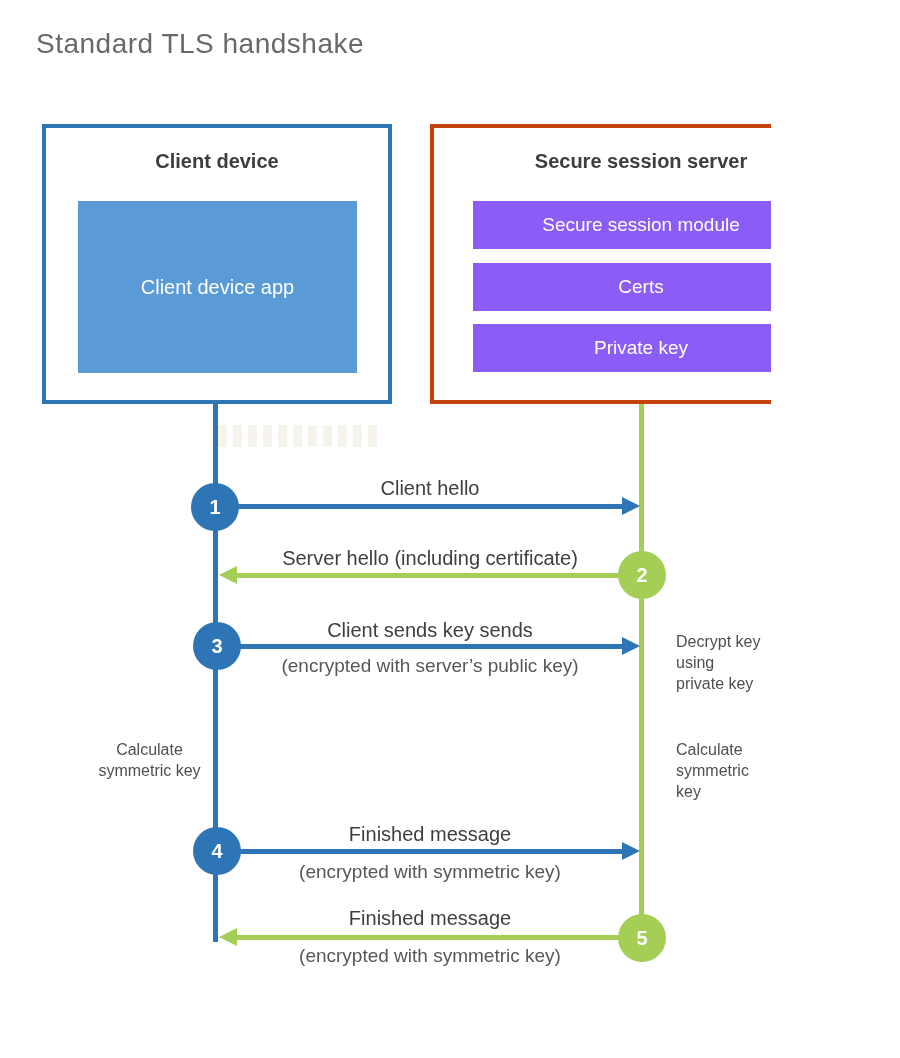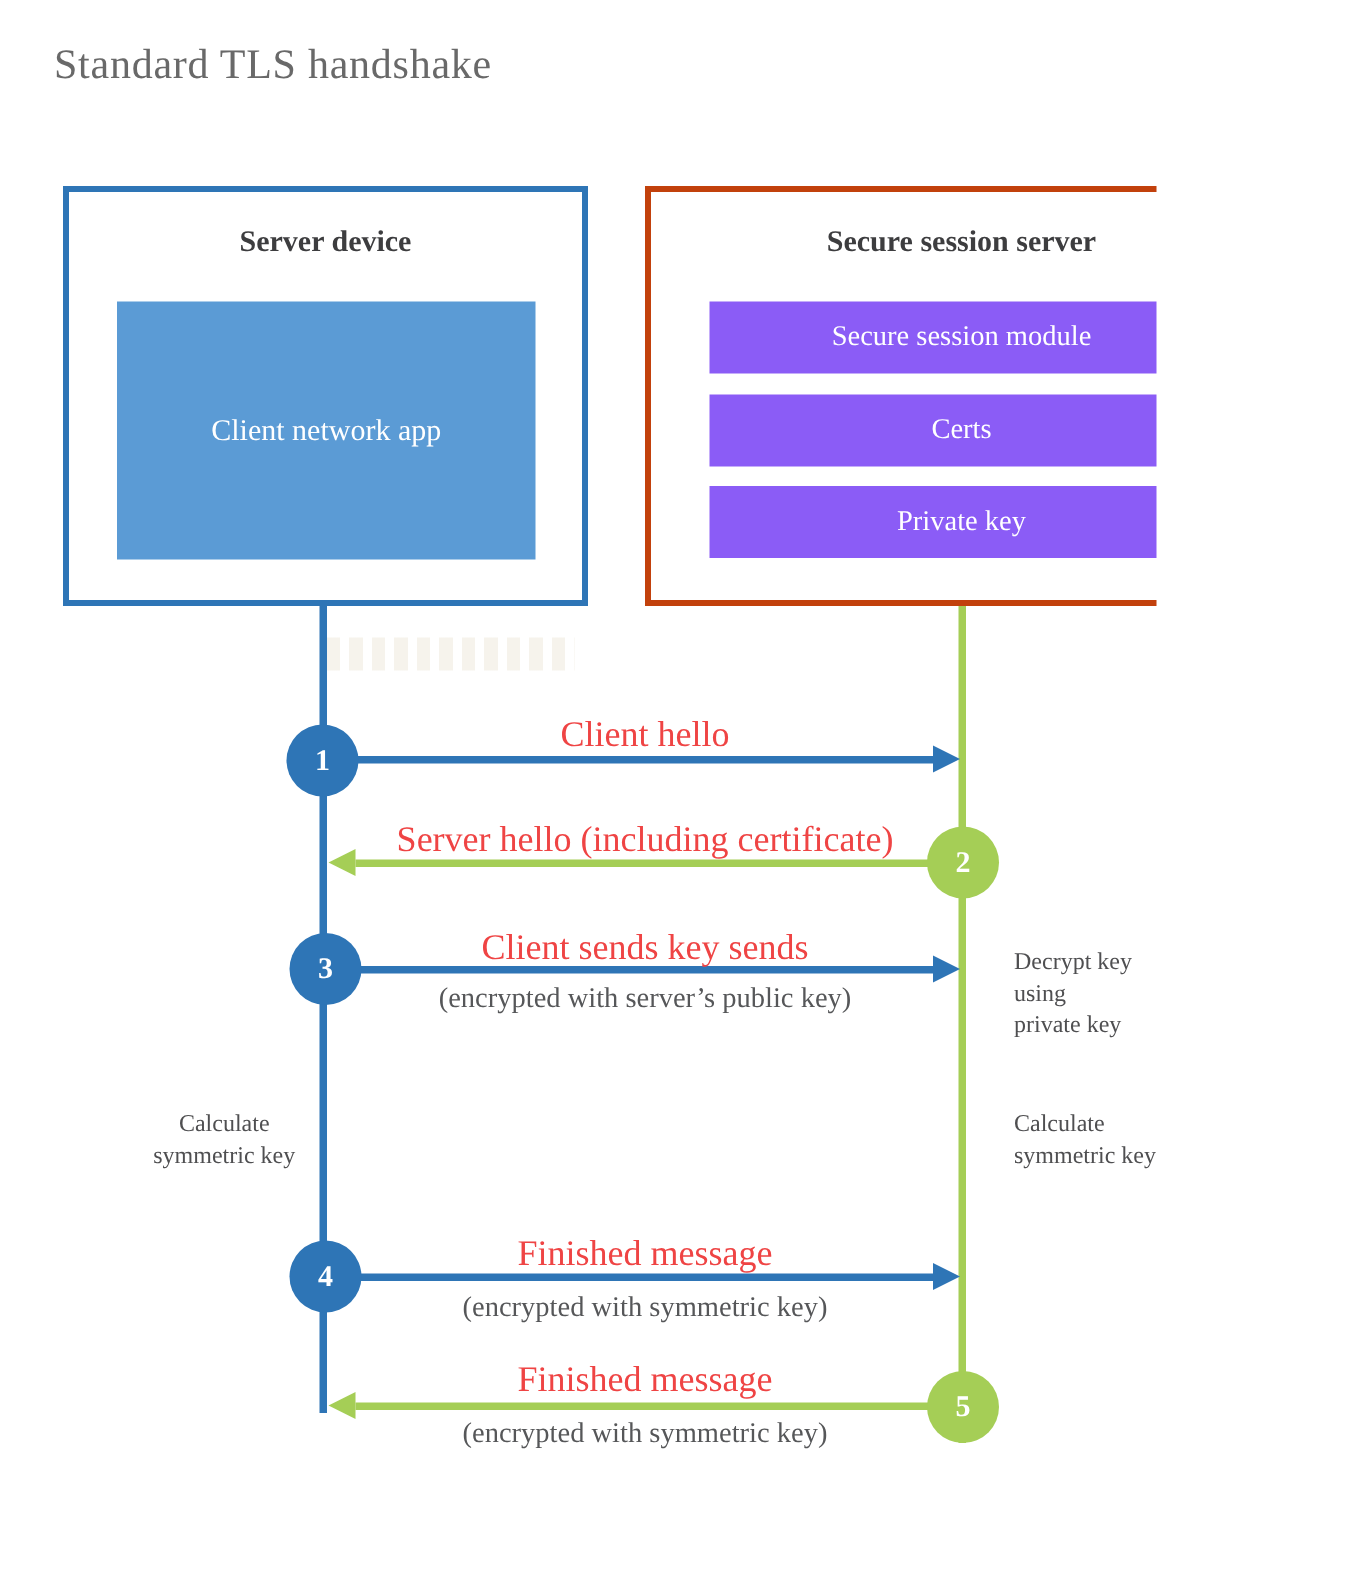"Standard TLS handshake" .canvas { font-family: Liberation Serif, serif -> Liberation Sans, sans-serif }
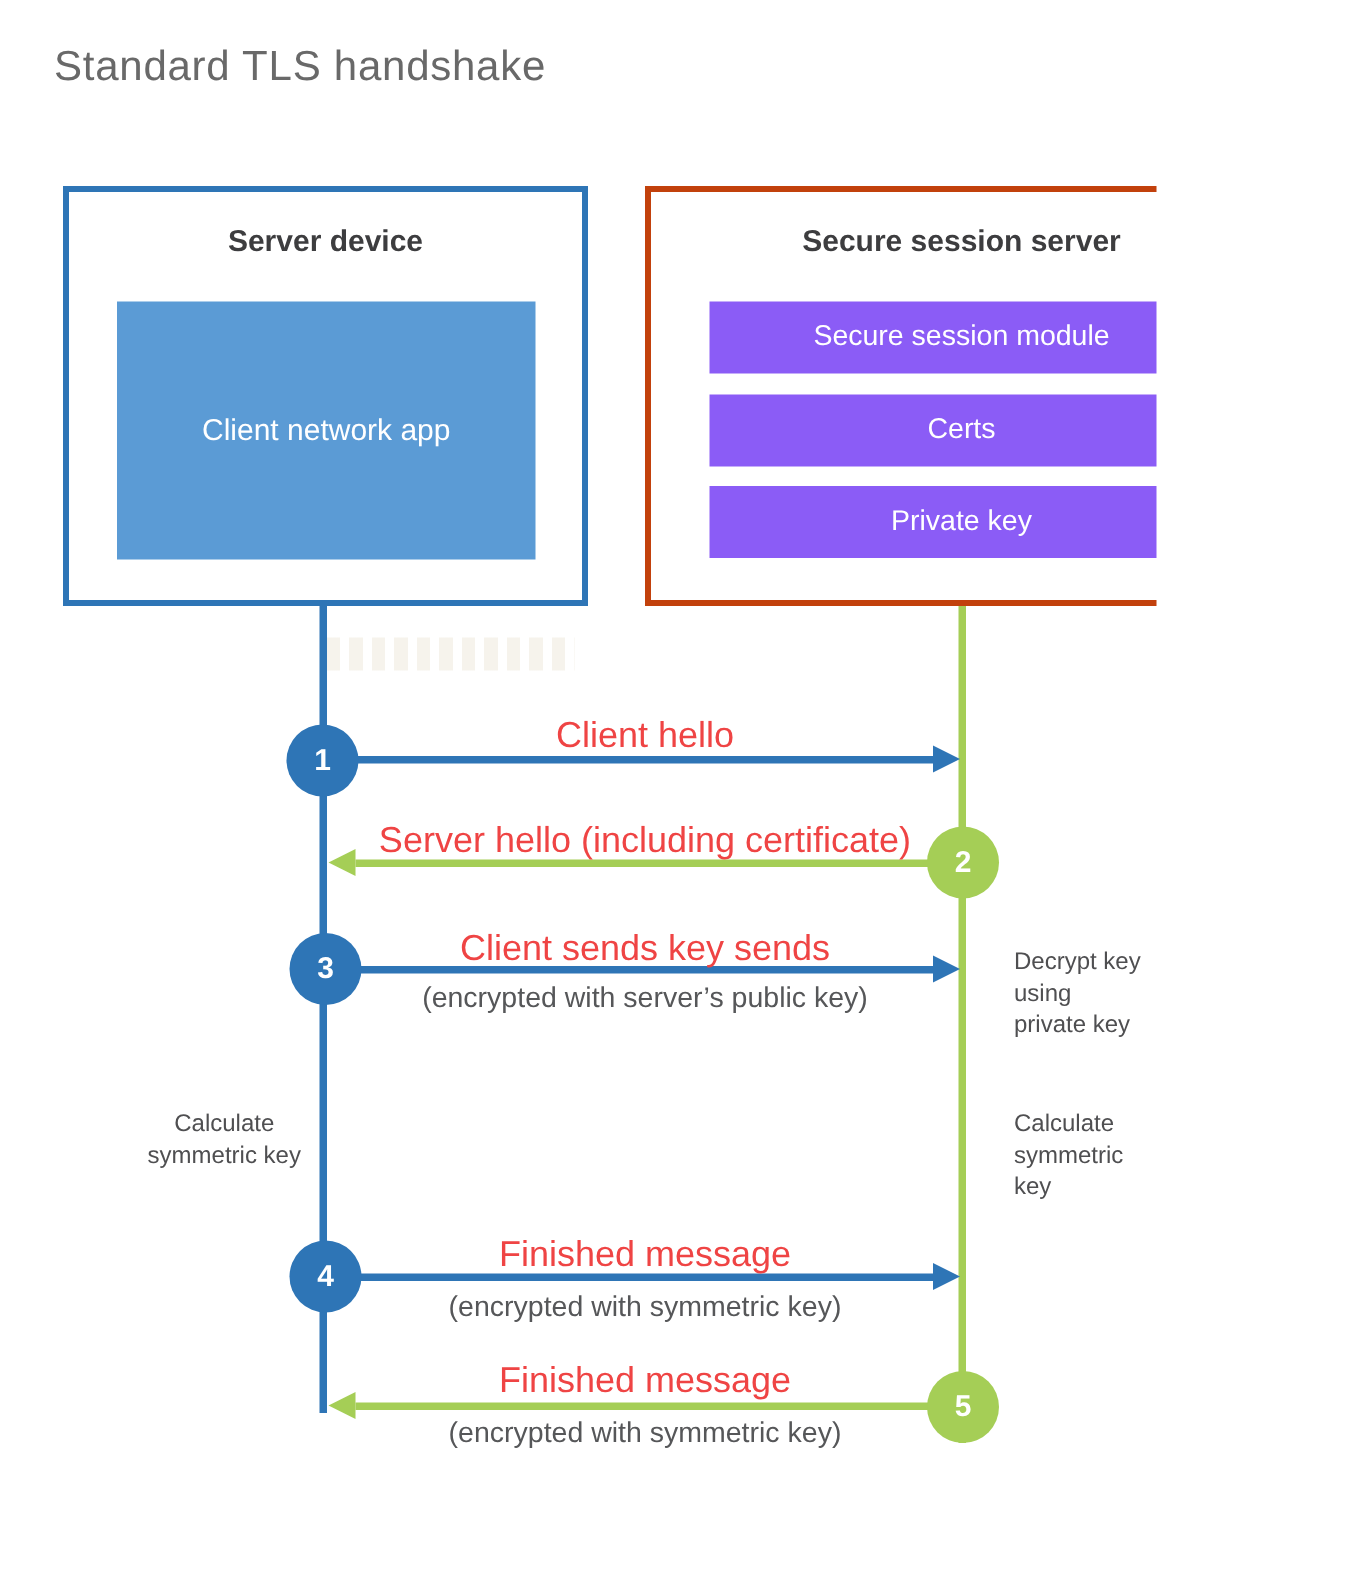"Server device" div.actor-title { text: Server -> Client }
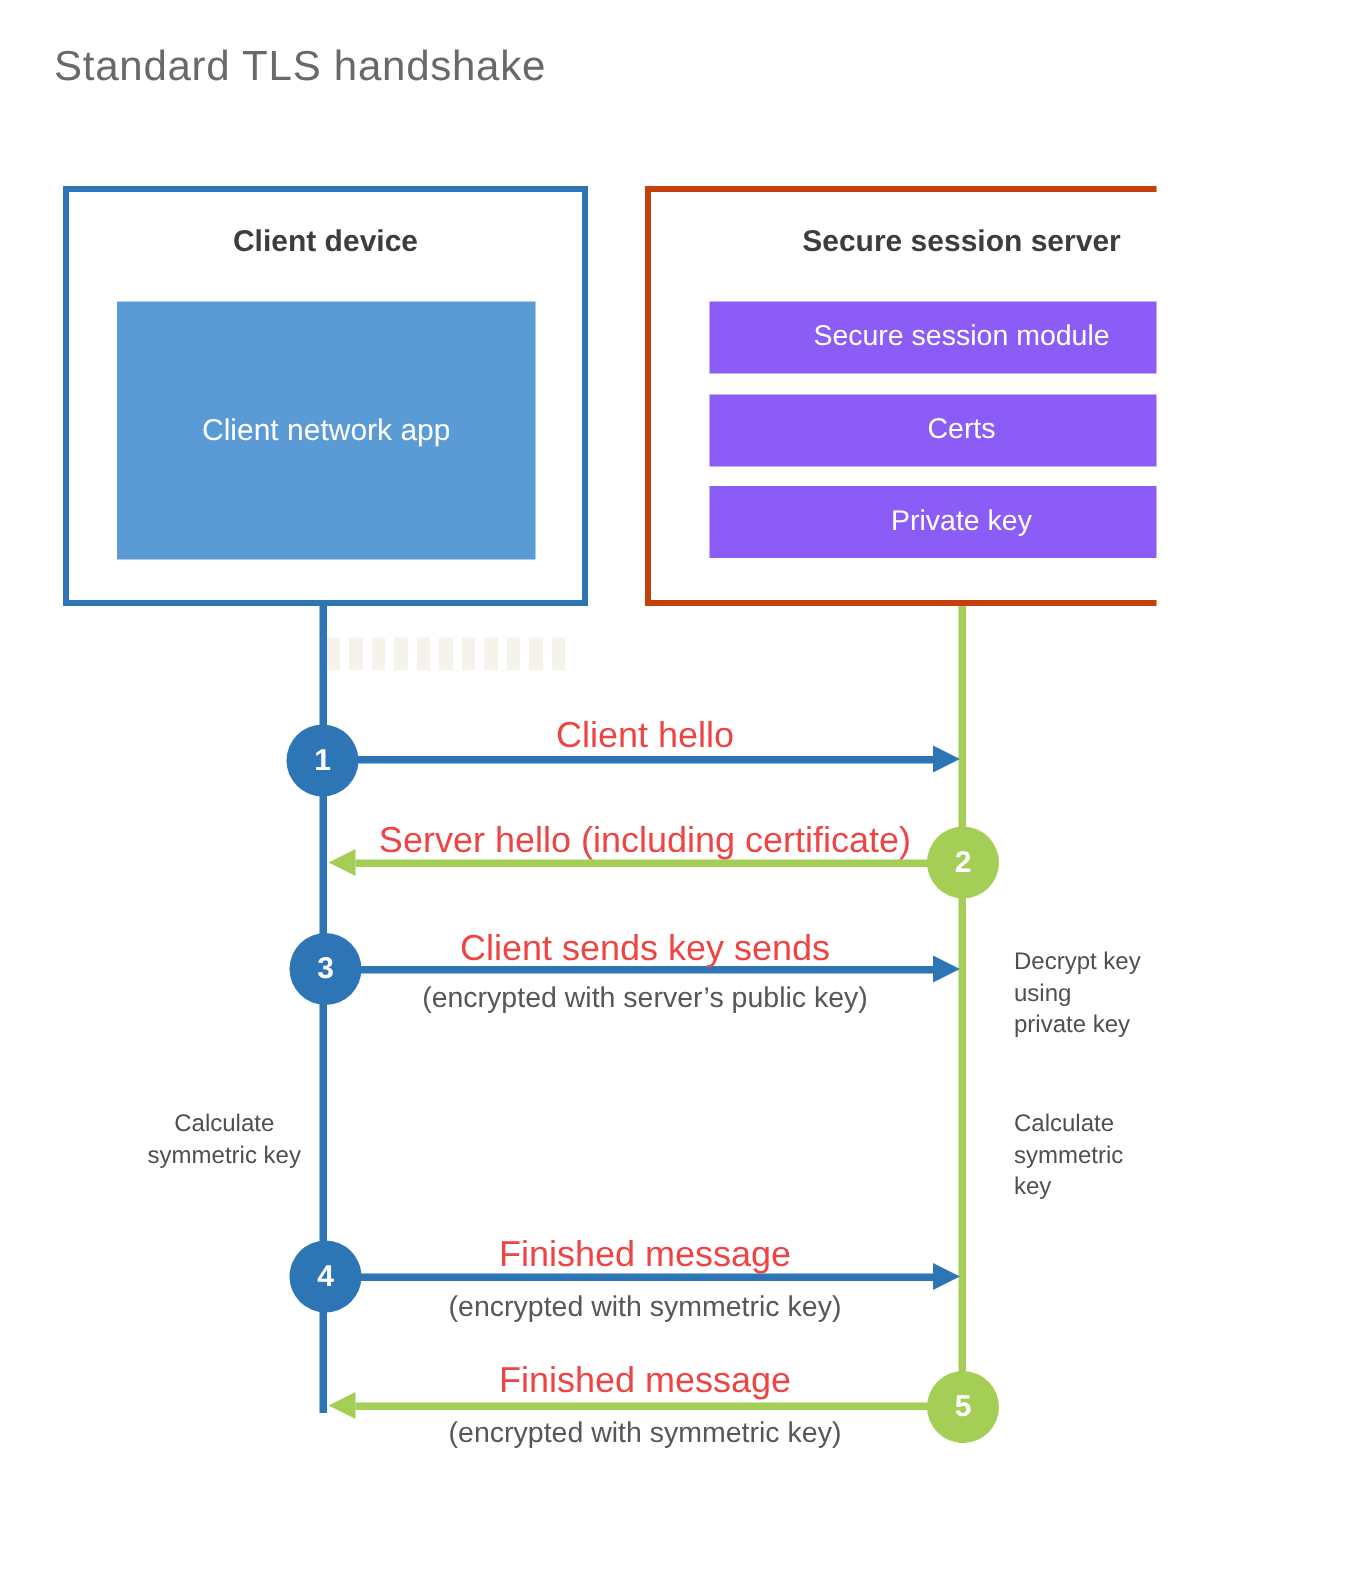"Client network app" span { text: network -> device }
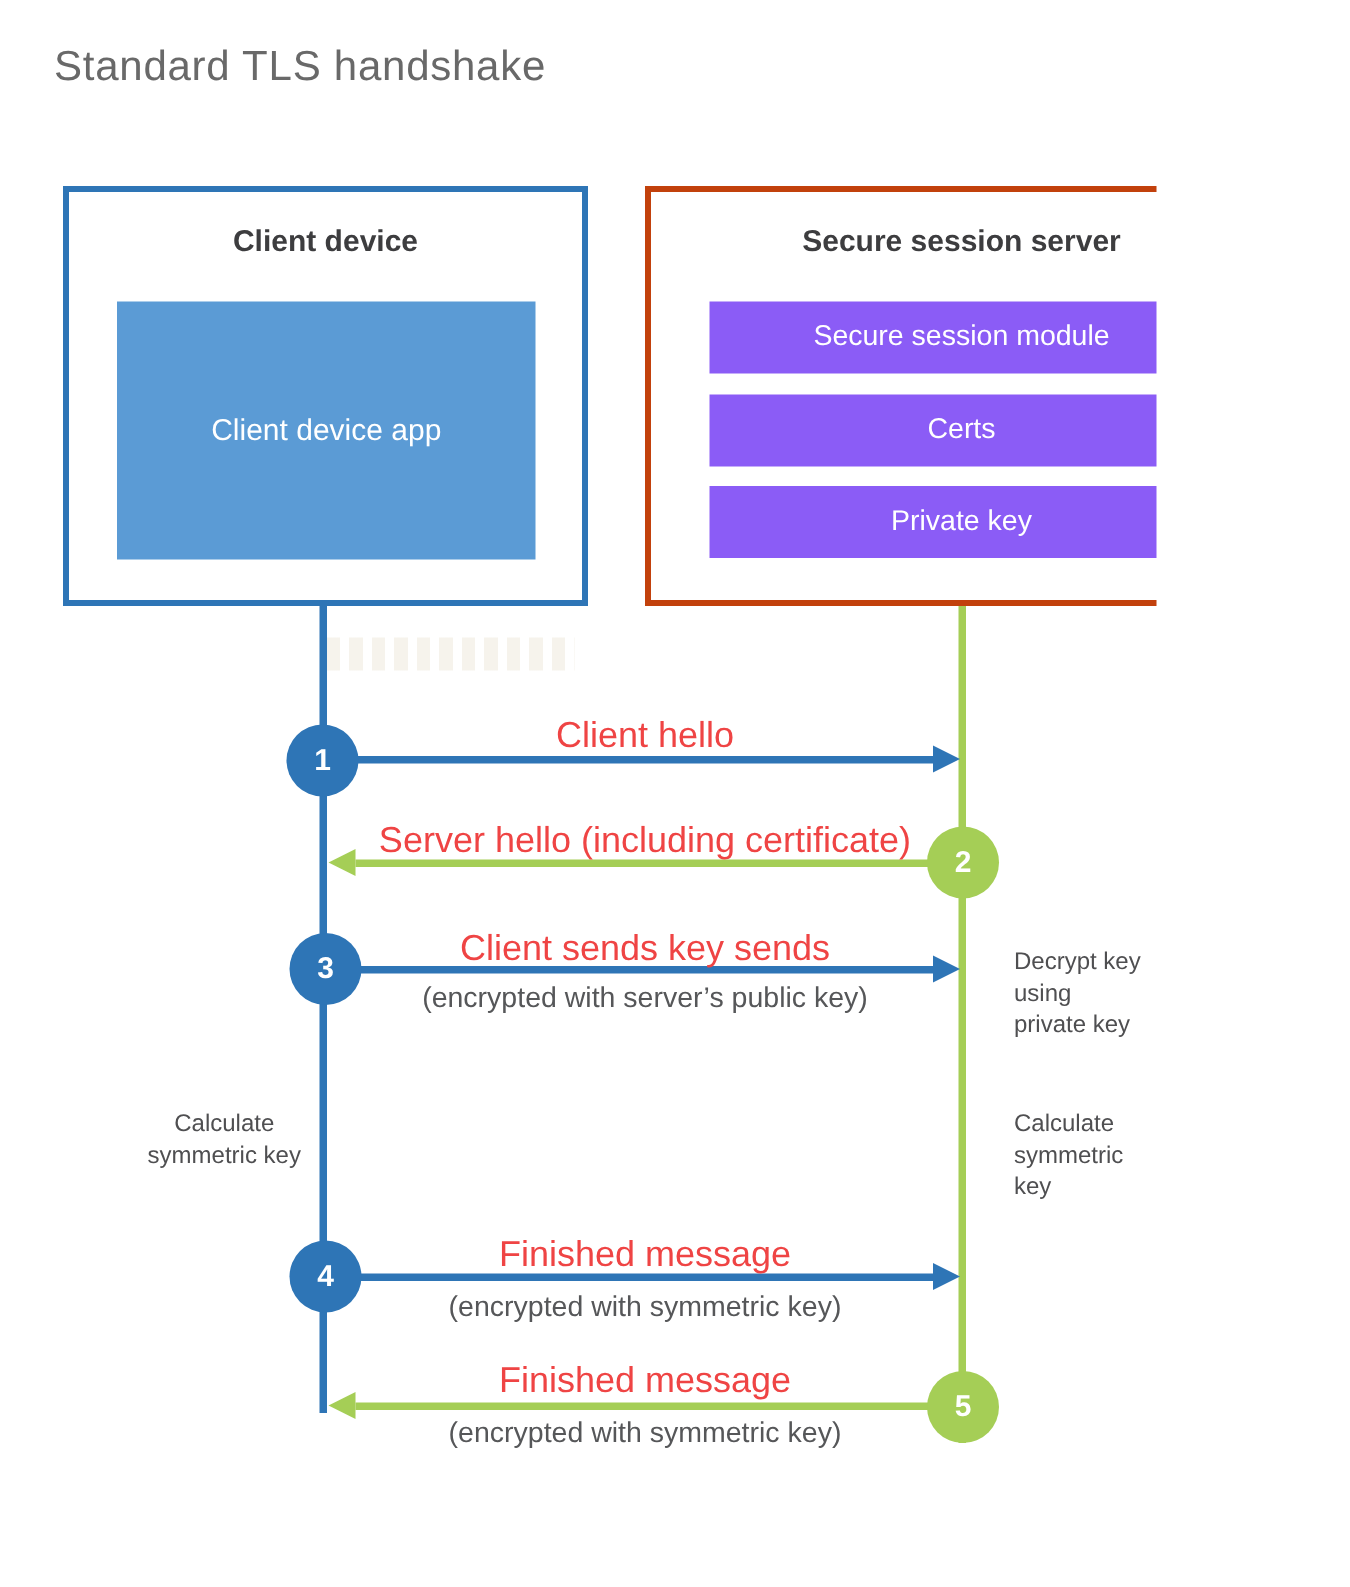"Client hello" .msg-label { color: #ef4444 -> #404040; font-size: 24px -> 20px }
